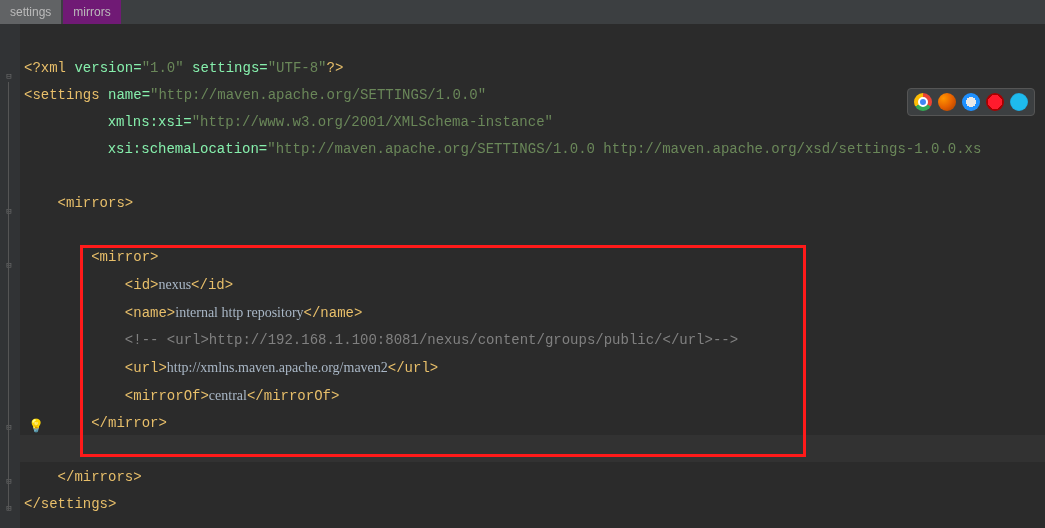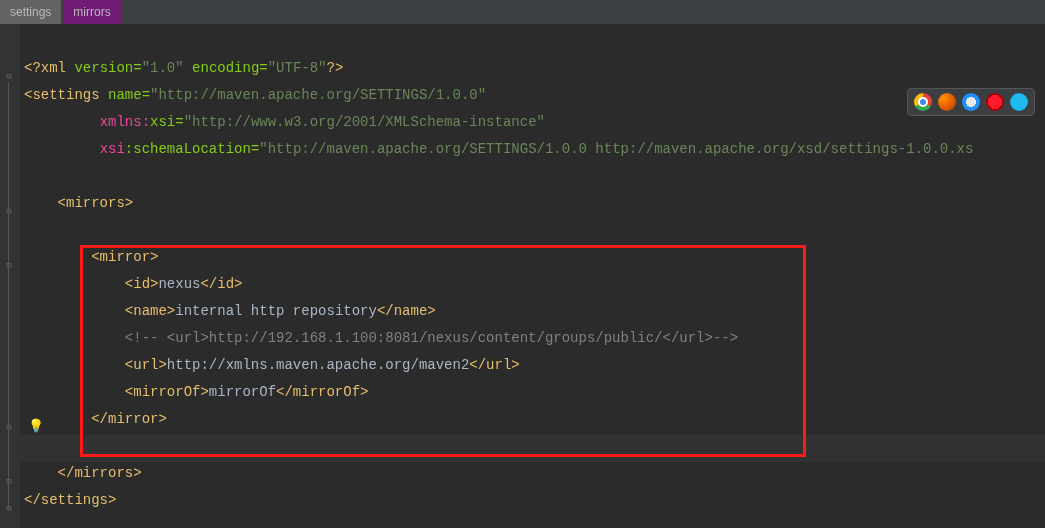"version=" .attr { color: #84cc16 -> #86efac }
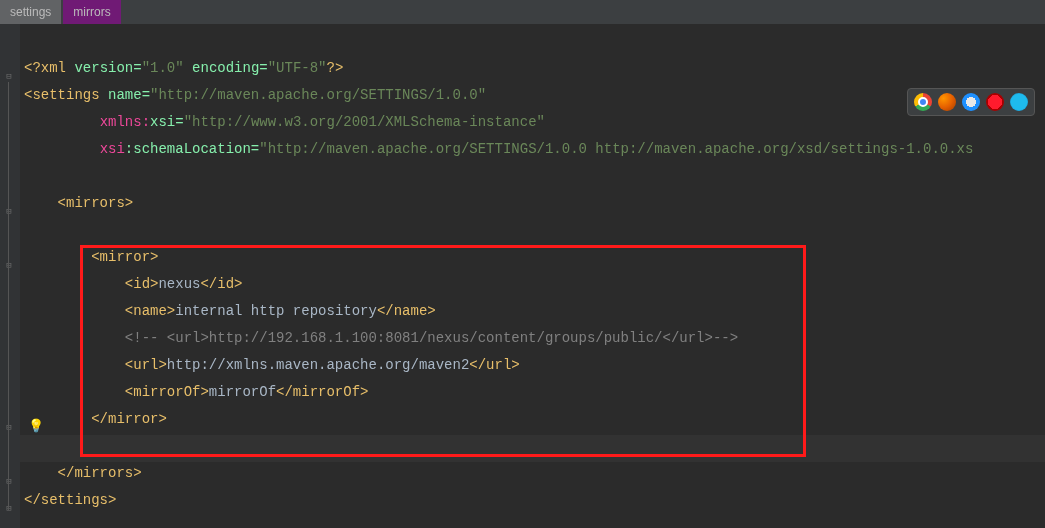"encoding=" span.attr { text: encoding -> settings }
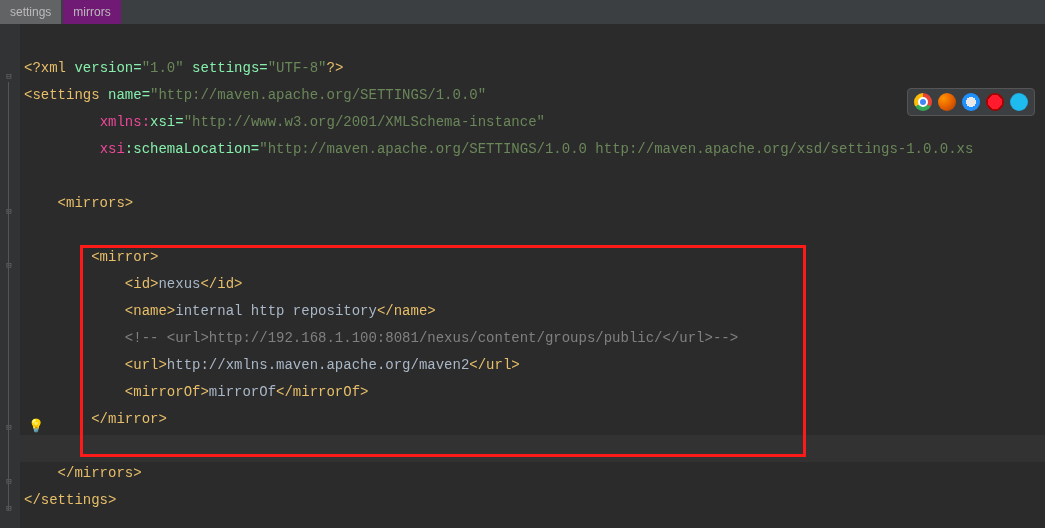"xmlns:" .ns { color: #ec4899 -> #86efac; margin-left: none -> 8px }
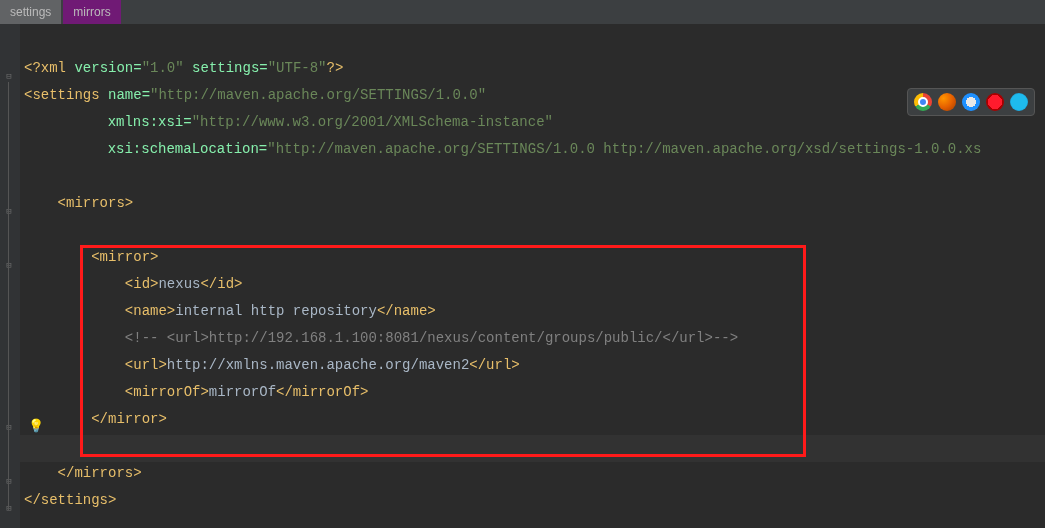"nexus" .txt { font-family: none -> Liberation Serif, serif }
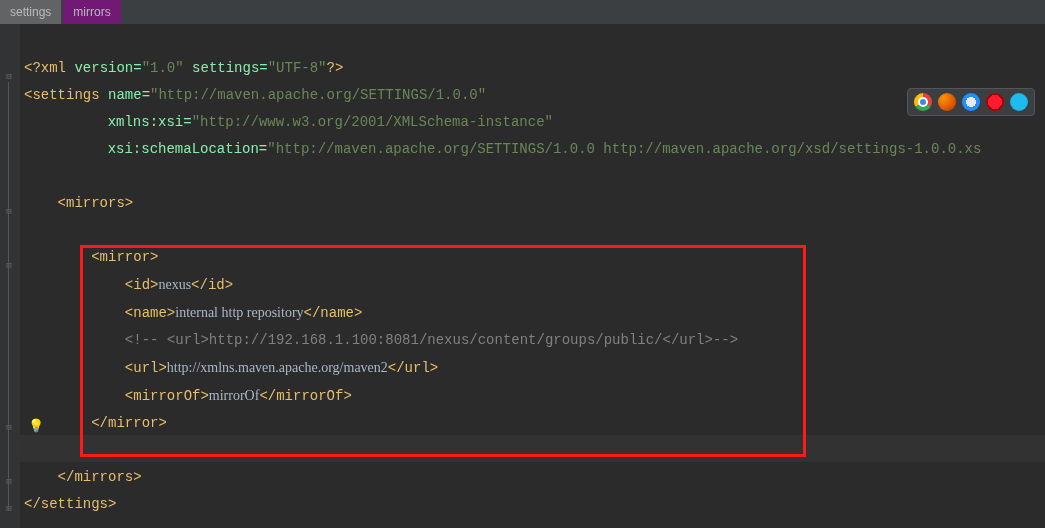"mirrorOf" span.txt { text: mirrorOf -> central }
